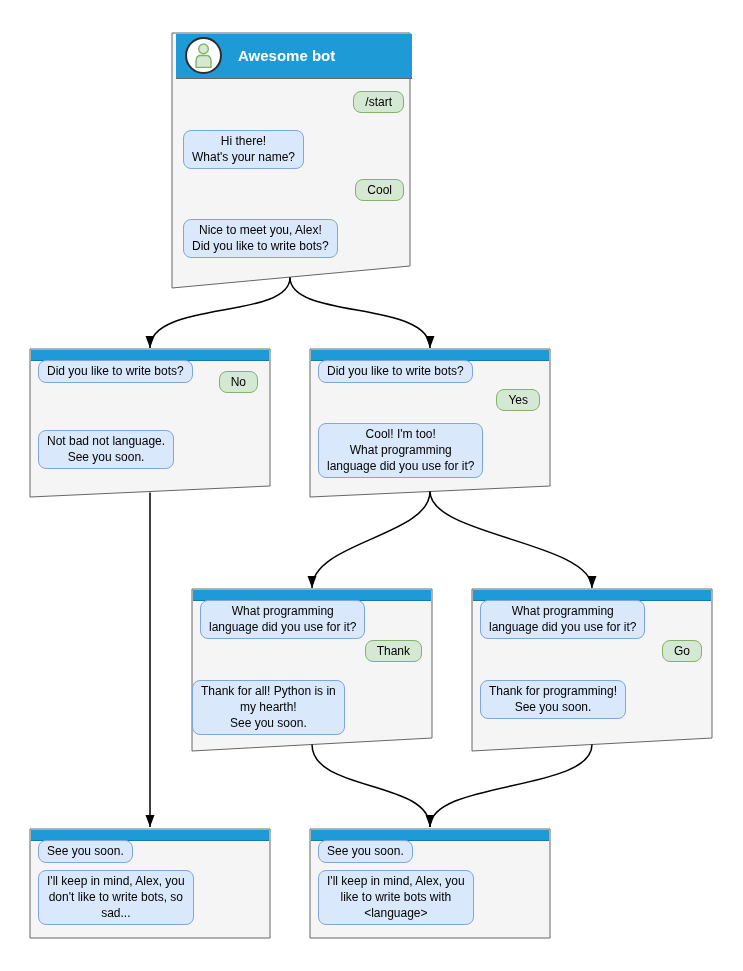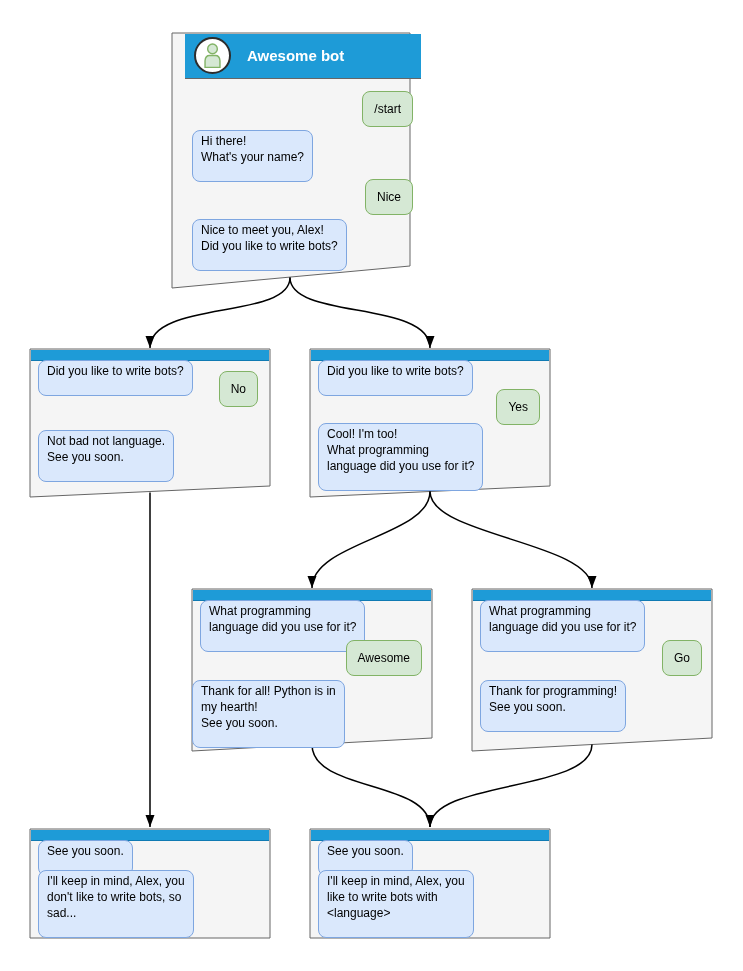"Awesome bot" div.card { left: 184px -> 175px }
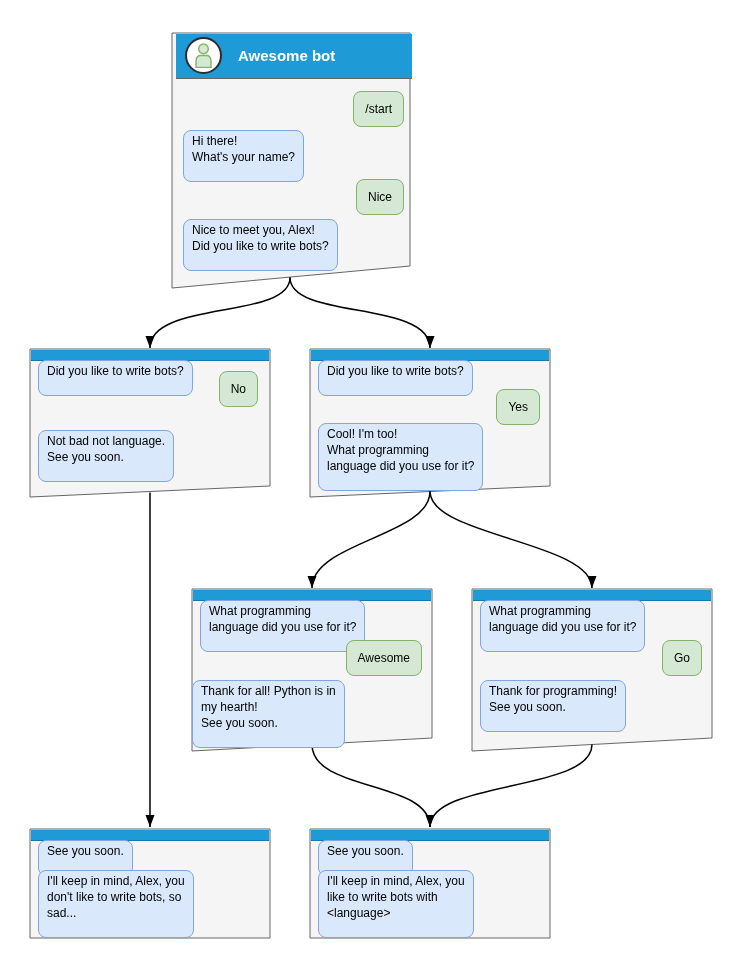"/start" .bubble.user { padding: 9px 11px -> 2px 11px }
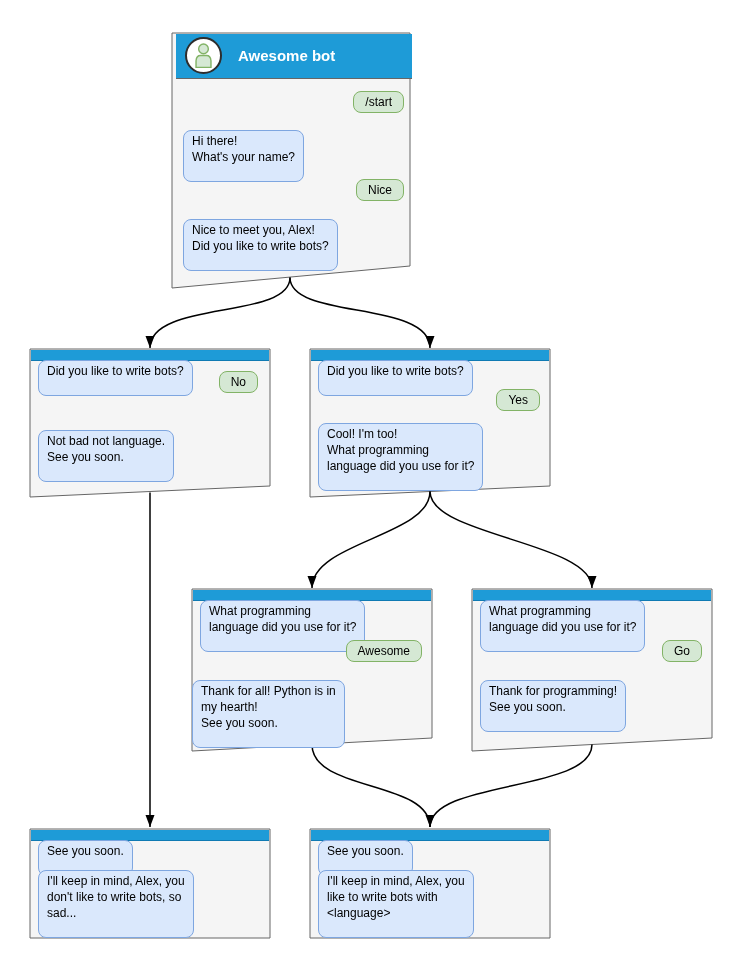"Hi there!" .bubble.bot { padding: 2px 8px 16px 8px -> 2px 8px 3px 8px; text-align: none -> center }
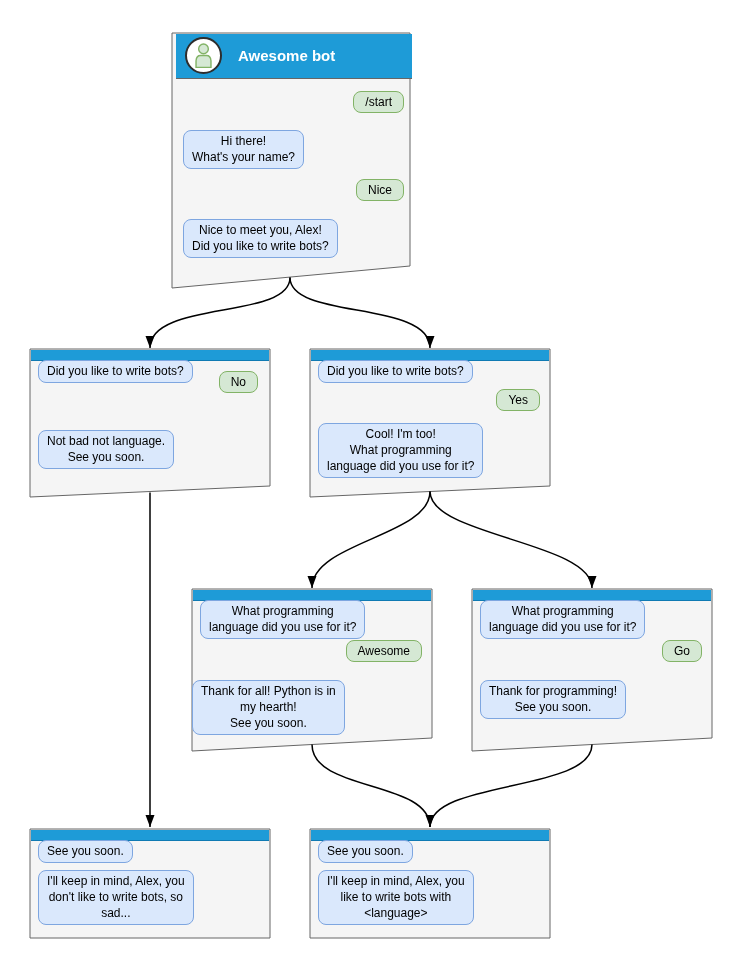"Nice" div.bubble { text: Nice -> Cool }
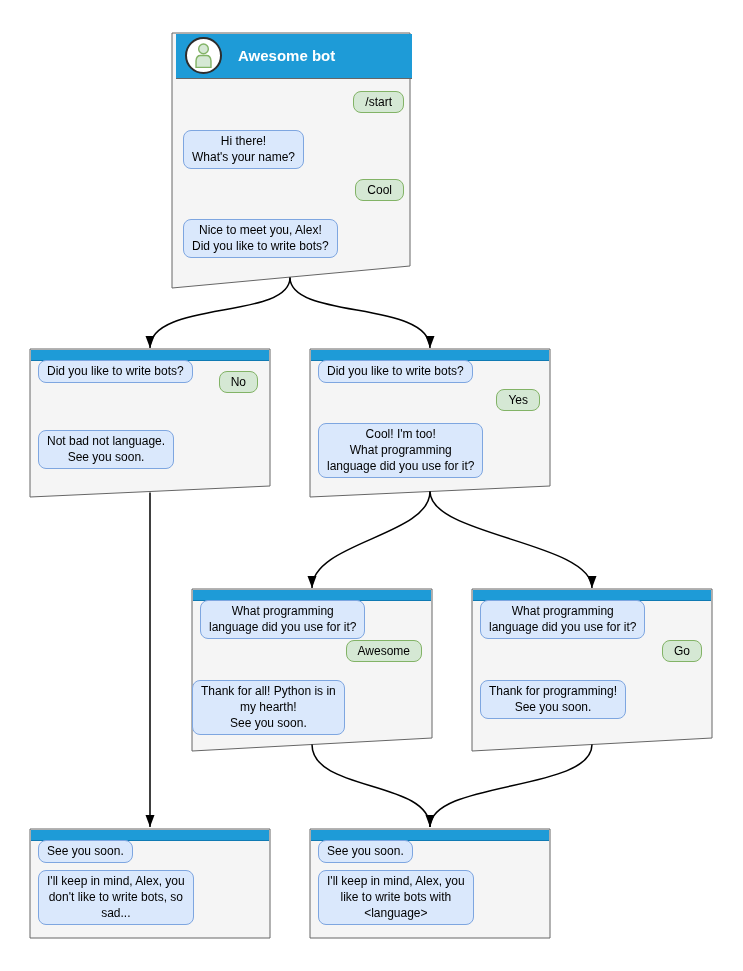"Awesome" div.bubble { text: Awesome -> Thank }
